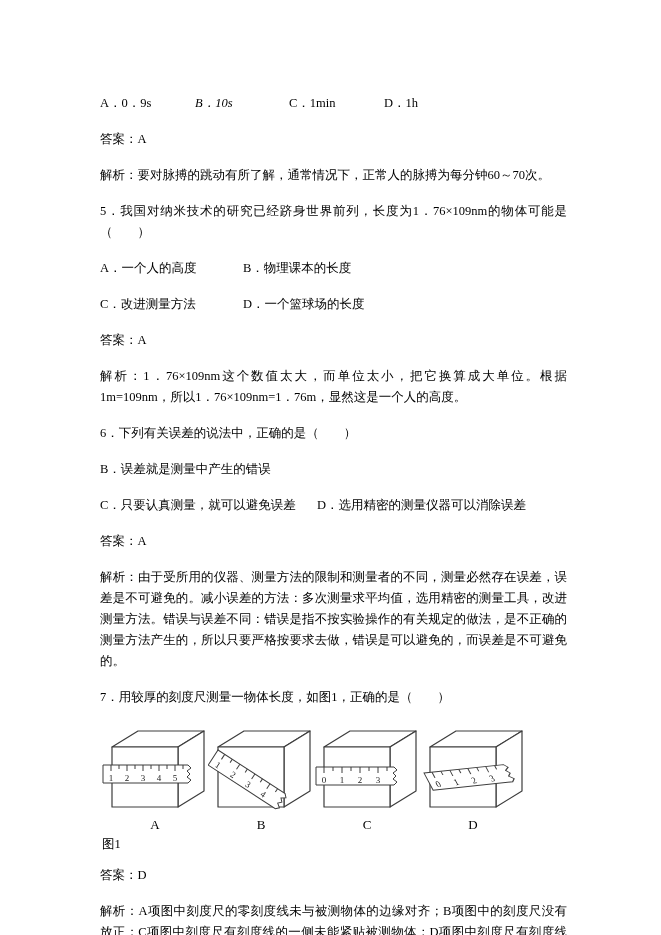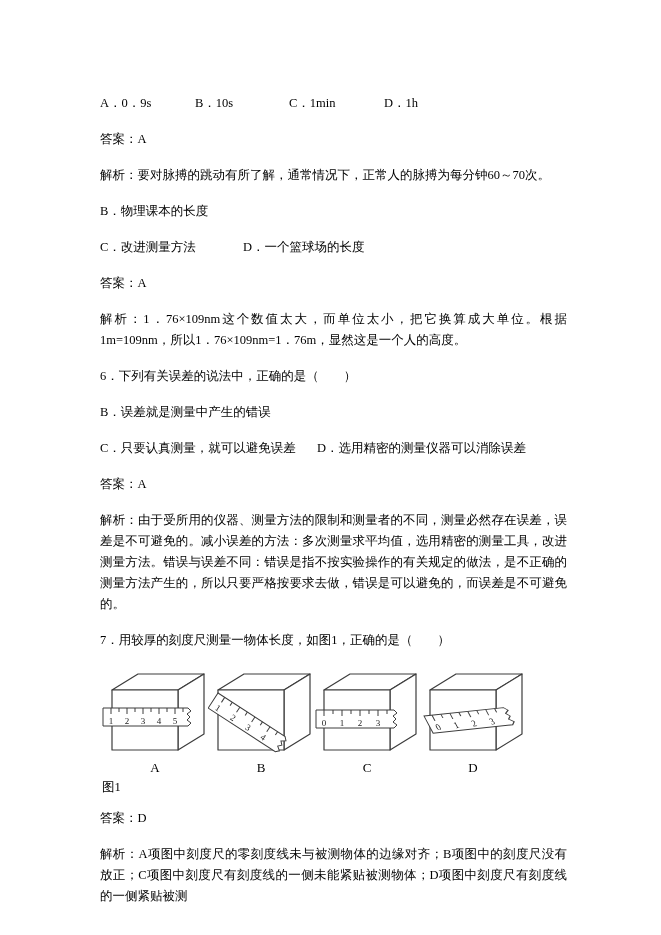"B．10s" .opts4 .w2 { font-style: none -> italic }
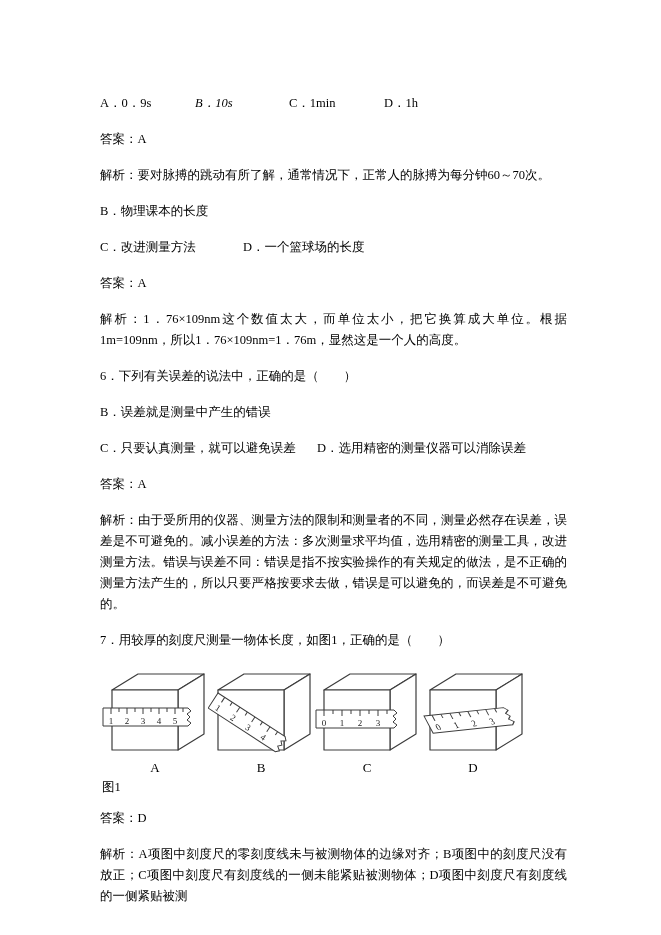"5．我国对纳米技术的研究已经跻身世界前列，长度为1．76×109nm的物体可能是" p { html: none -> <p>5．我国对纳米技术的研究已经跻身世界前列，长度为1．76×109nm的物体可能是（ ）</p> }
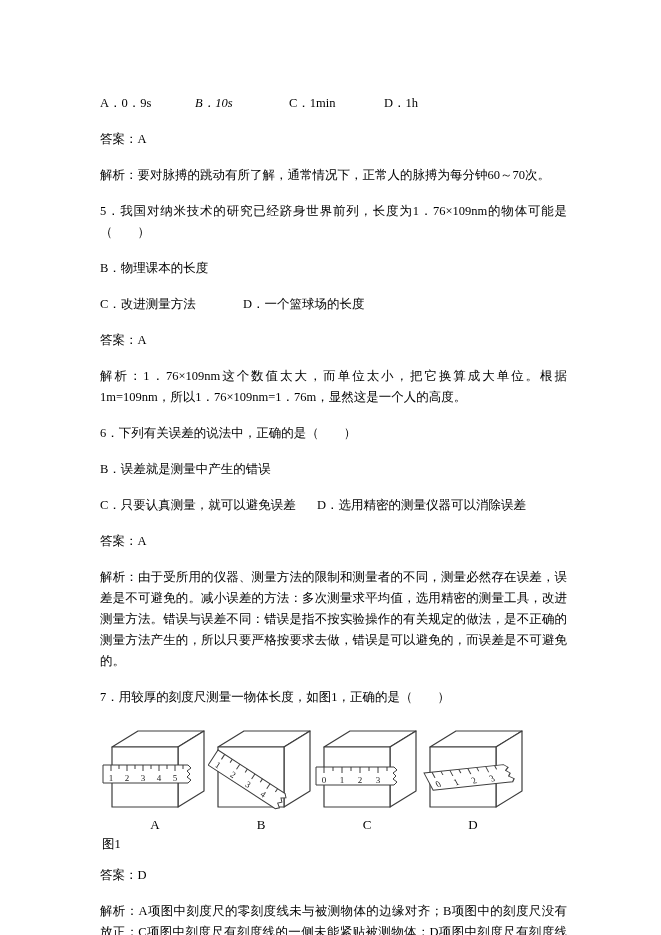"A．一个人的高度" span.c1 { html: none -> <span>A．一个人的高度</span> }
